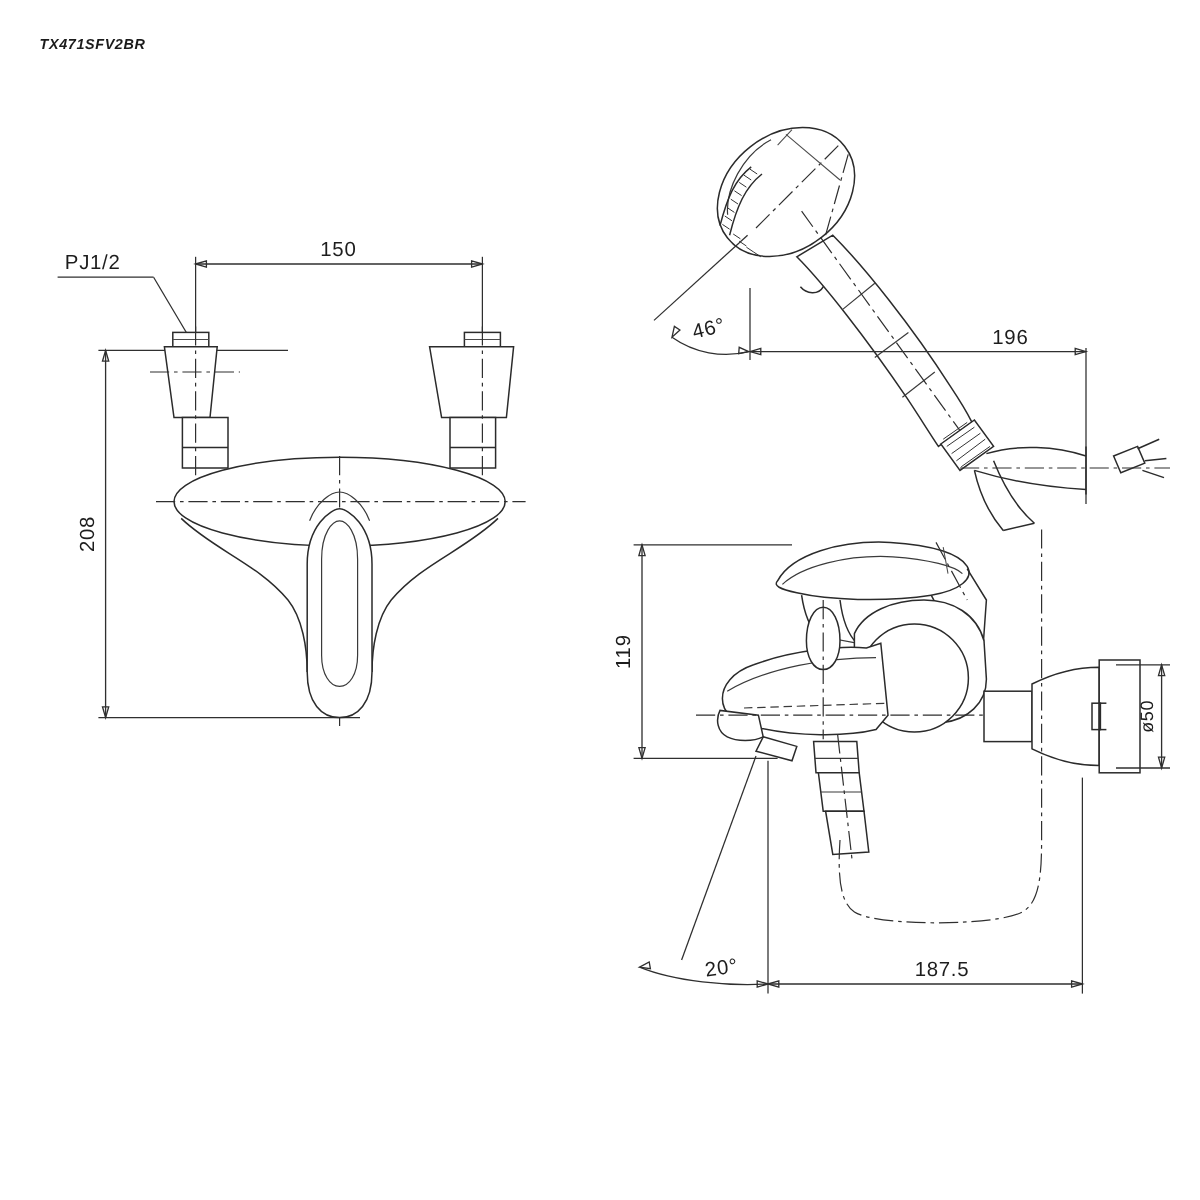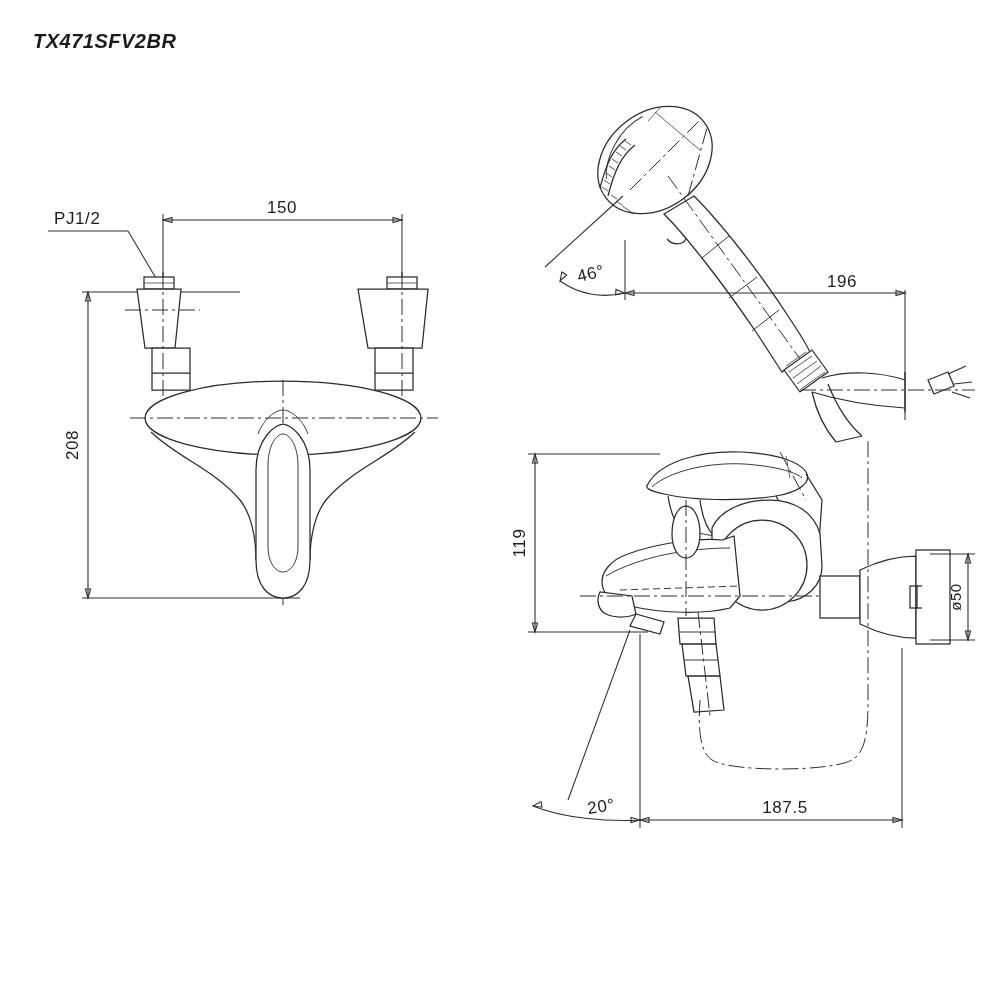"TX471SFV2BR" #title-text { font-size: 20px -> 12px }
